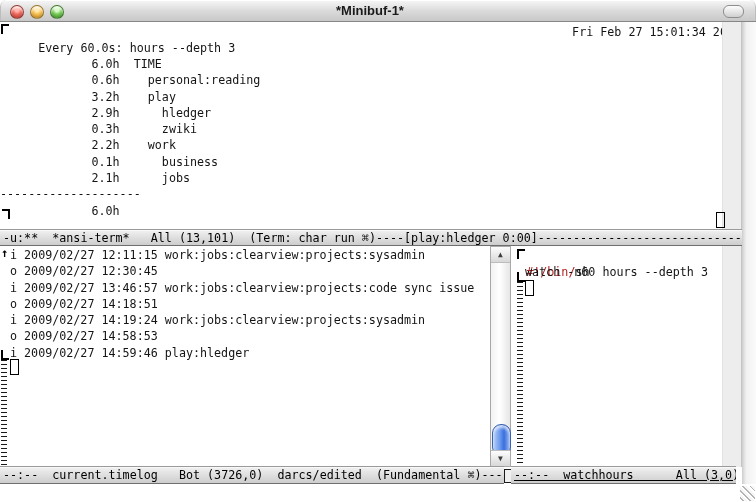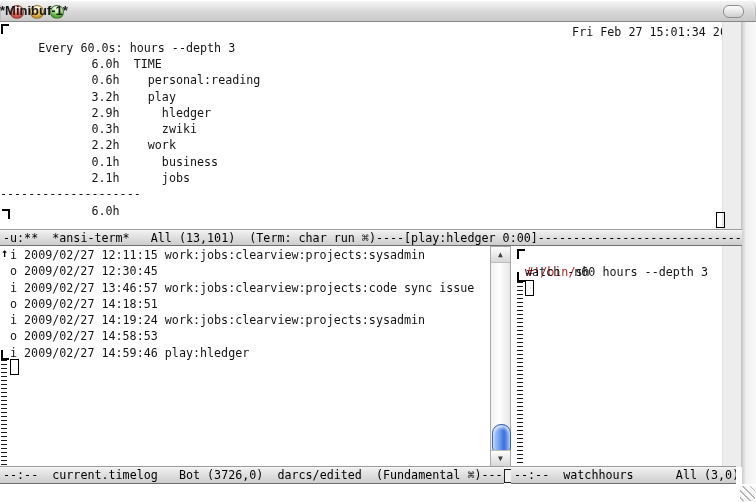"*Minibuf-1*" #title { text-align: none -> center }
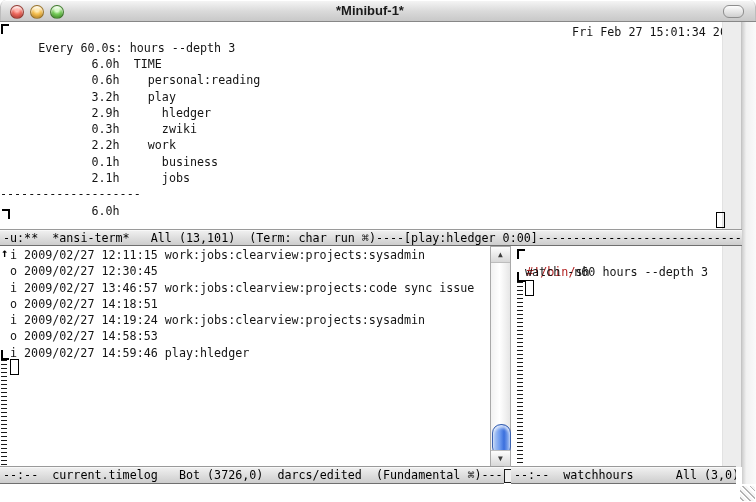"--:-- watchhours All (3,0)" #modeline-script { text-decoration: none -> underline }
